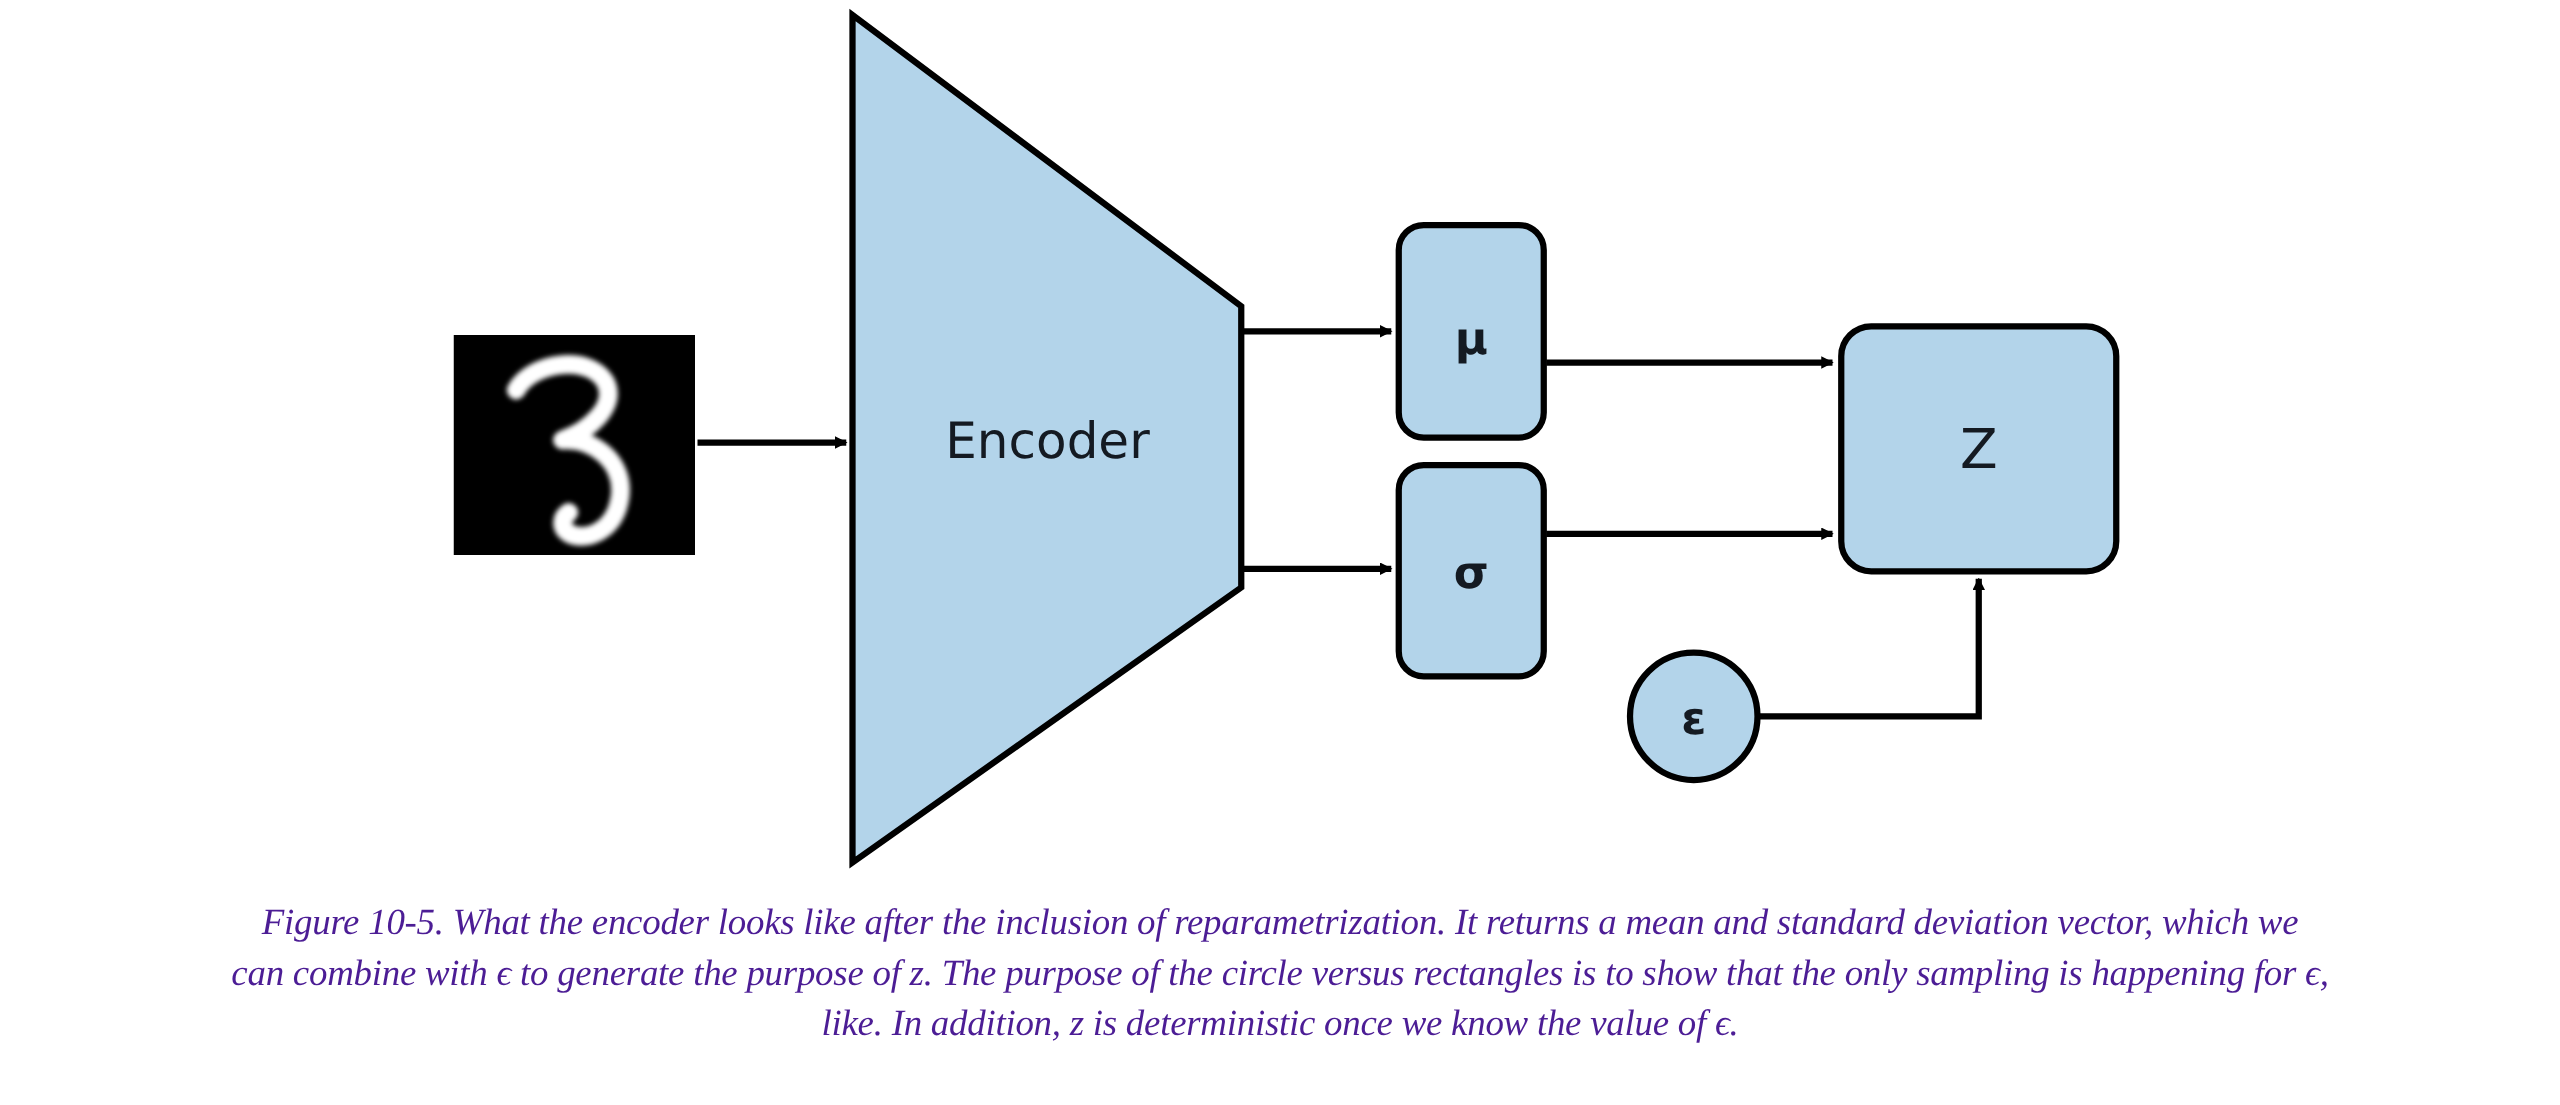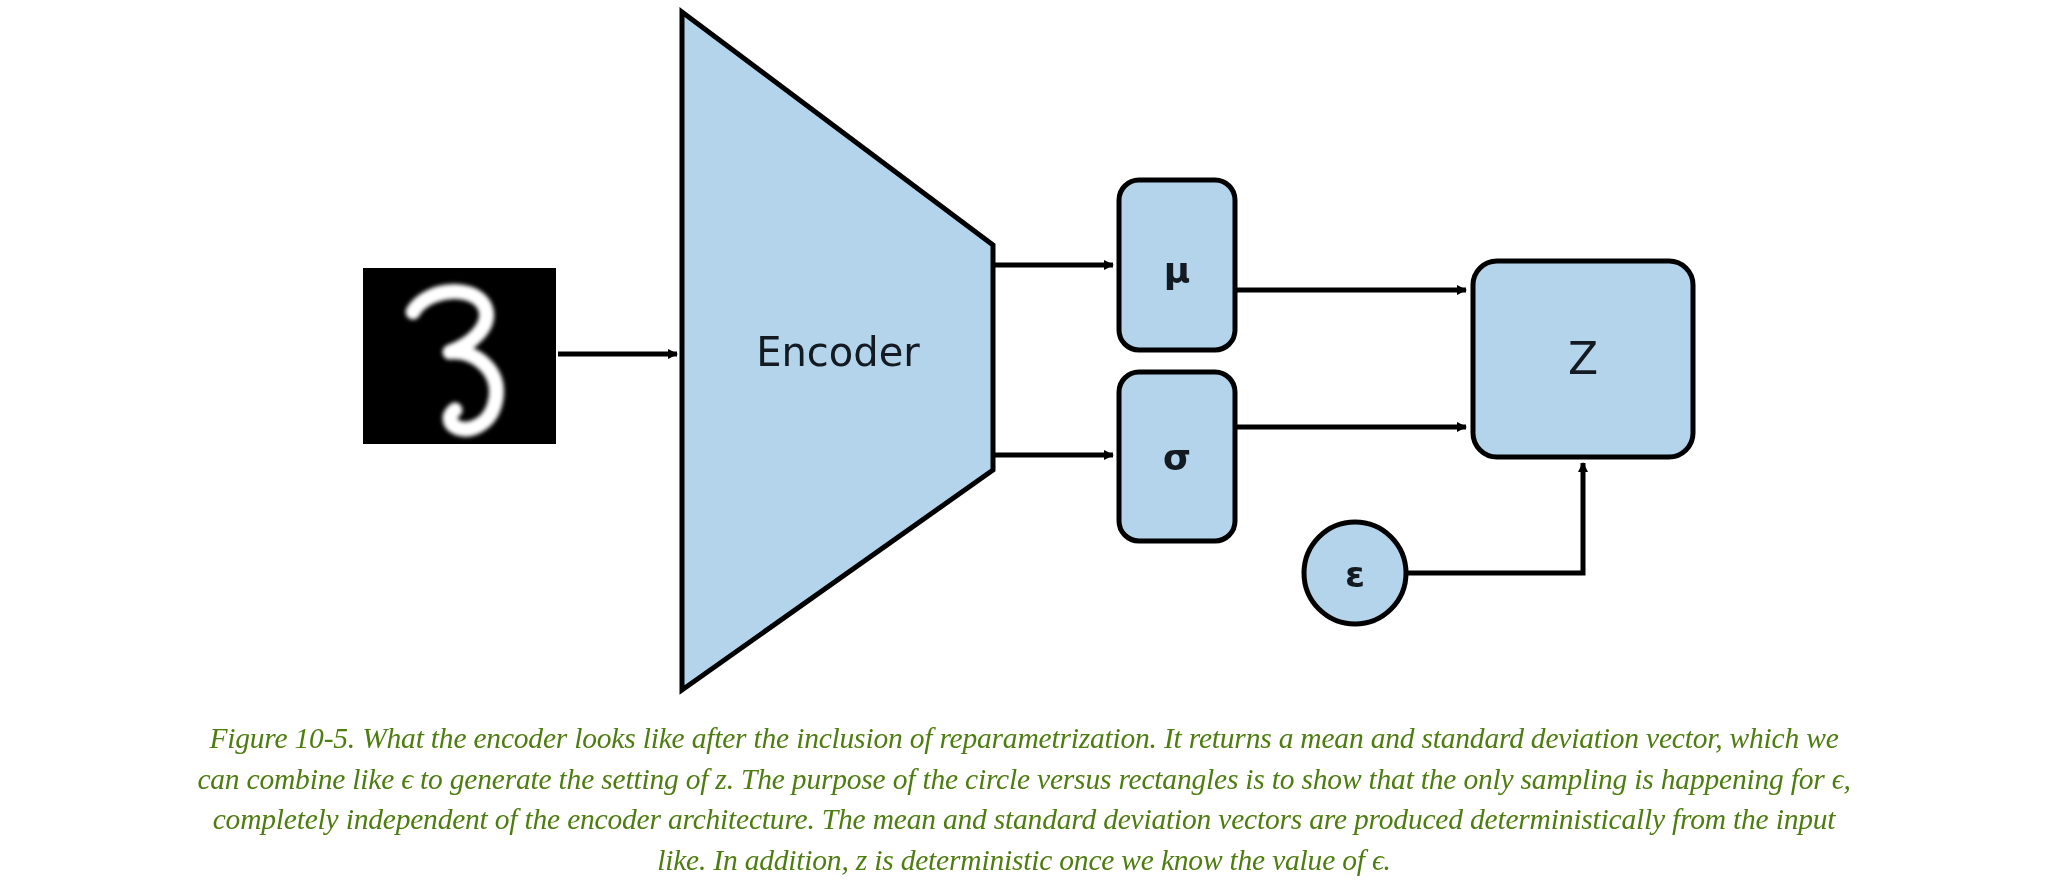"Figure 10-5. What the encoder" #caption { color: #4d7c0f -> #4c1d95 }
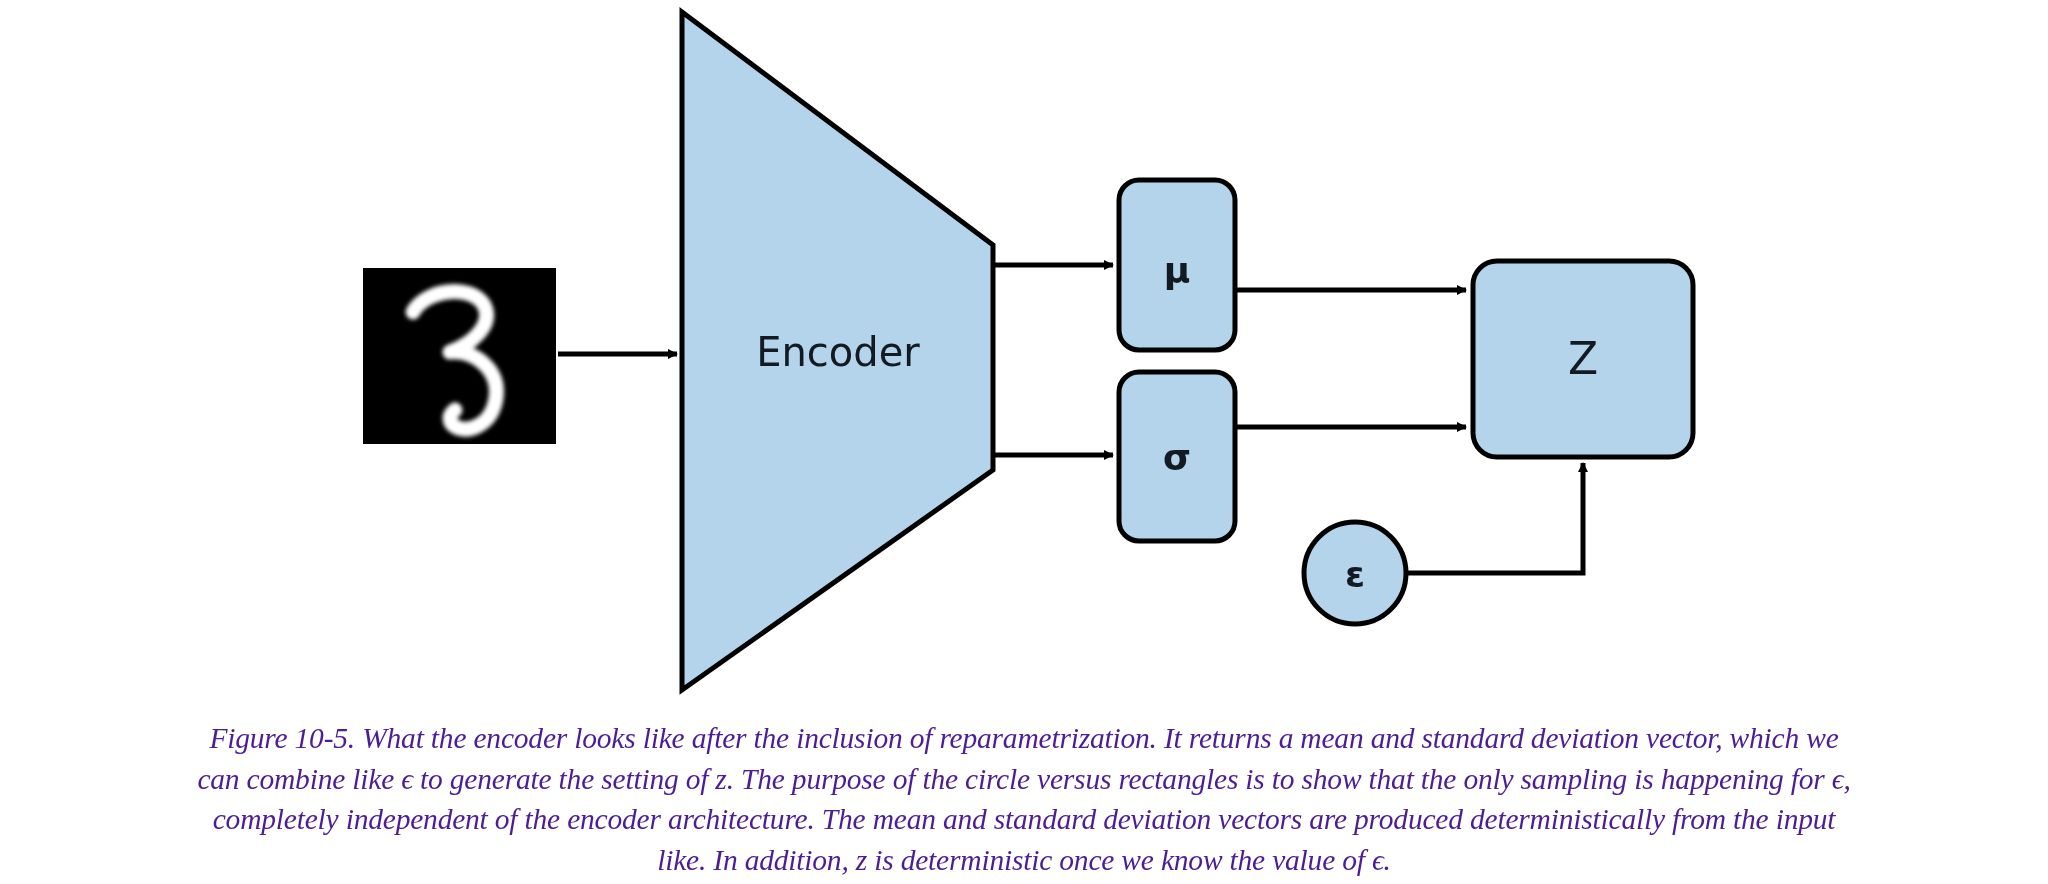"can combine like ϵ to" div { text: like ϵ to generate the setting -> with ϵ to generate the purpose }
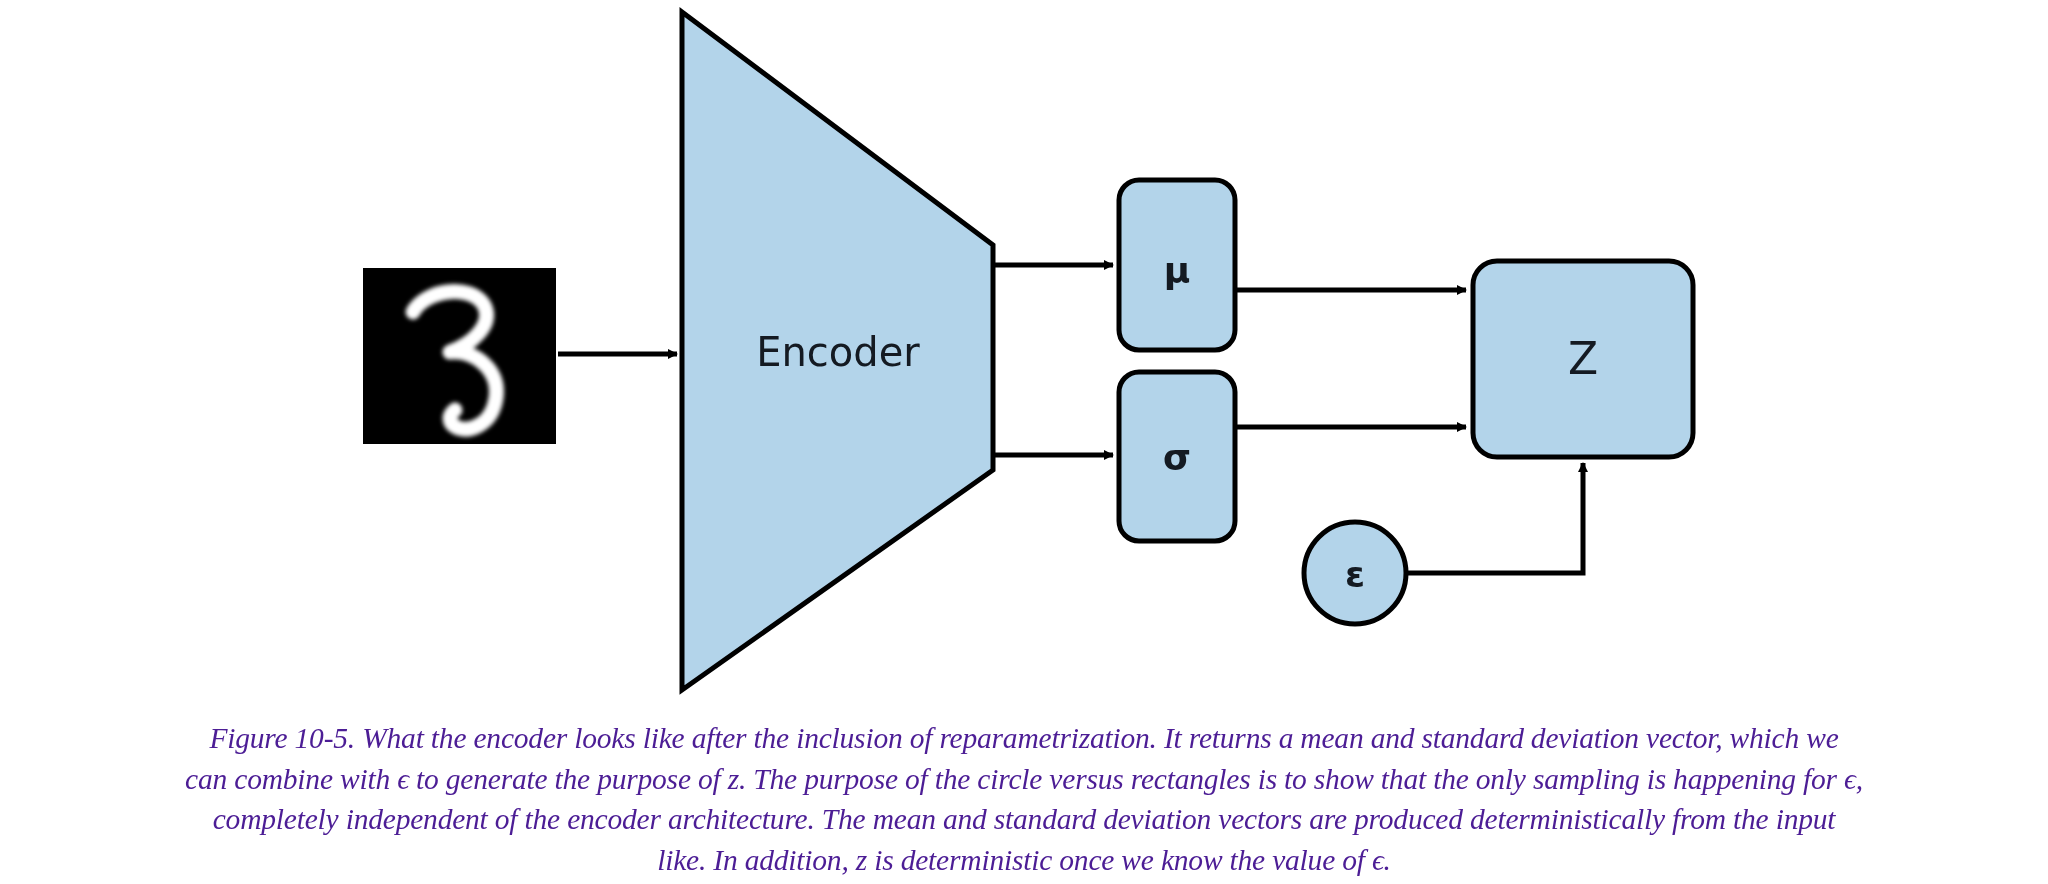"completely independent of the encoder" div { html: <div>completely independent of the encoder architecture. The mean and standard deviation vectors are produced deterministically from the input</div> -> none }
